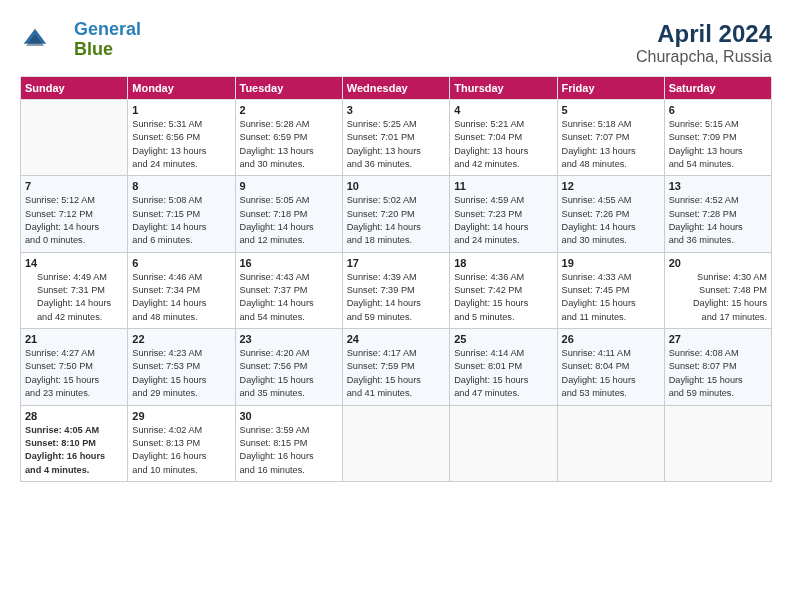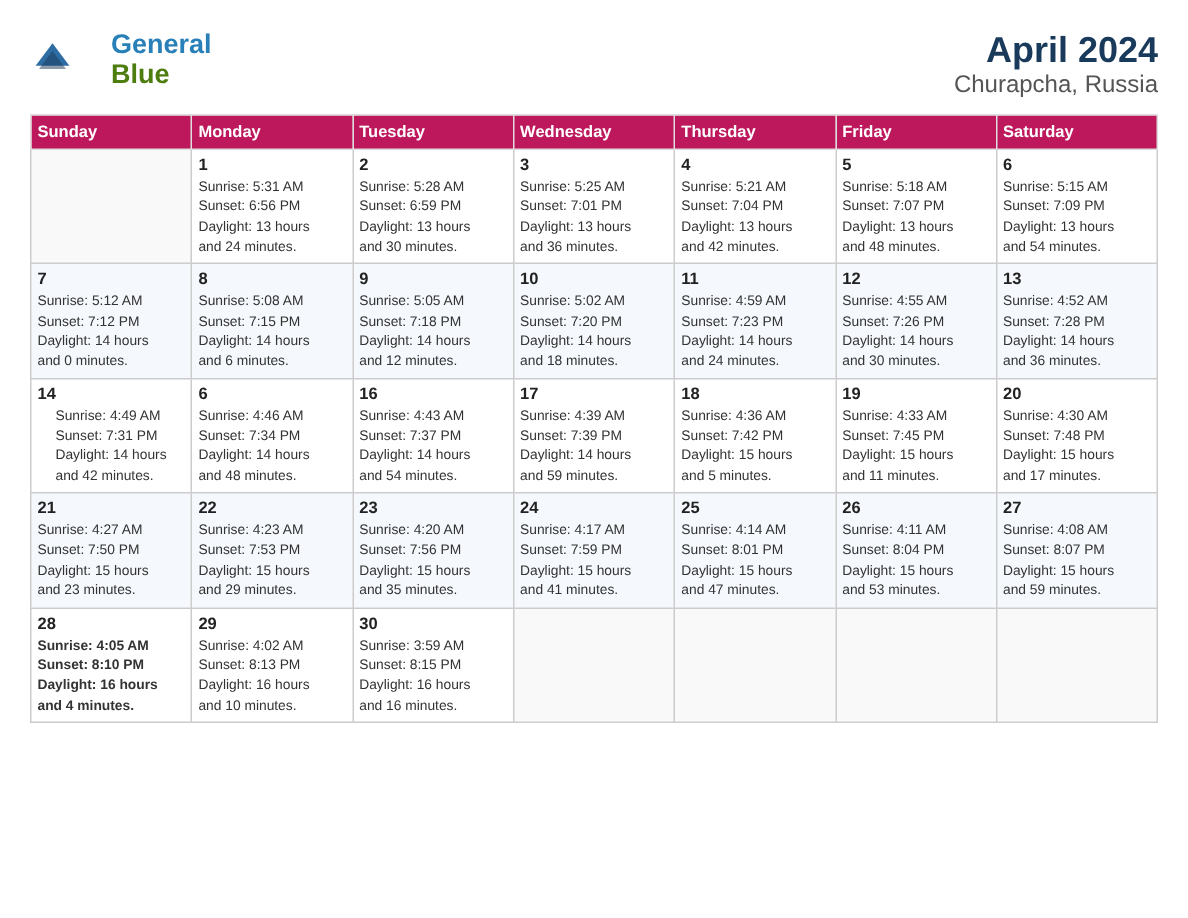"Sunrise: 4:30 AM" div.day-info { text-align: none -> right }
